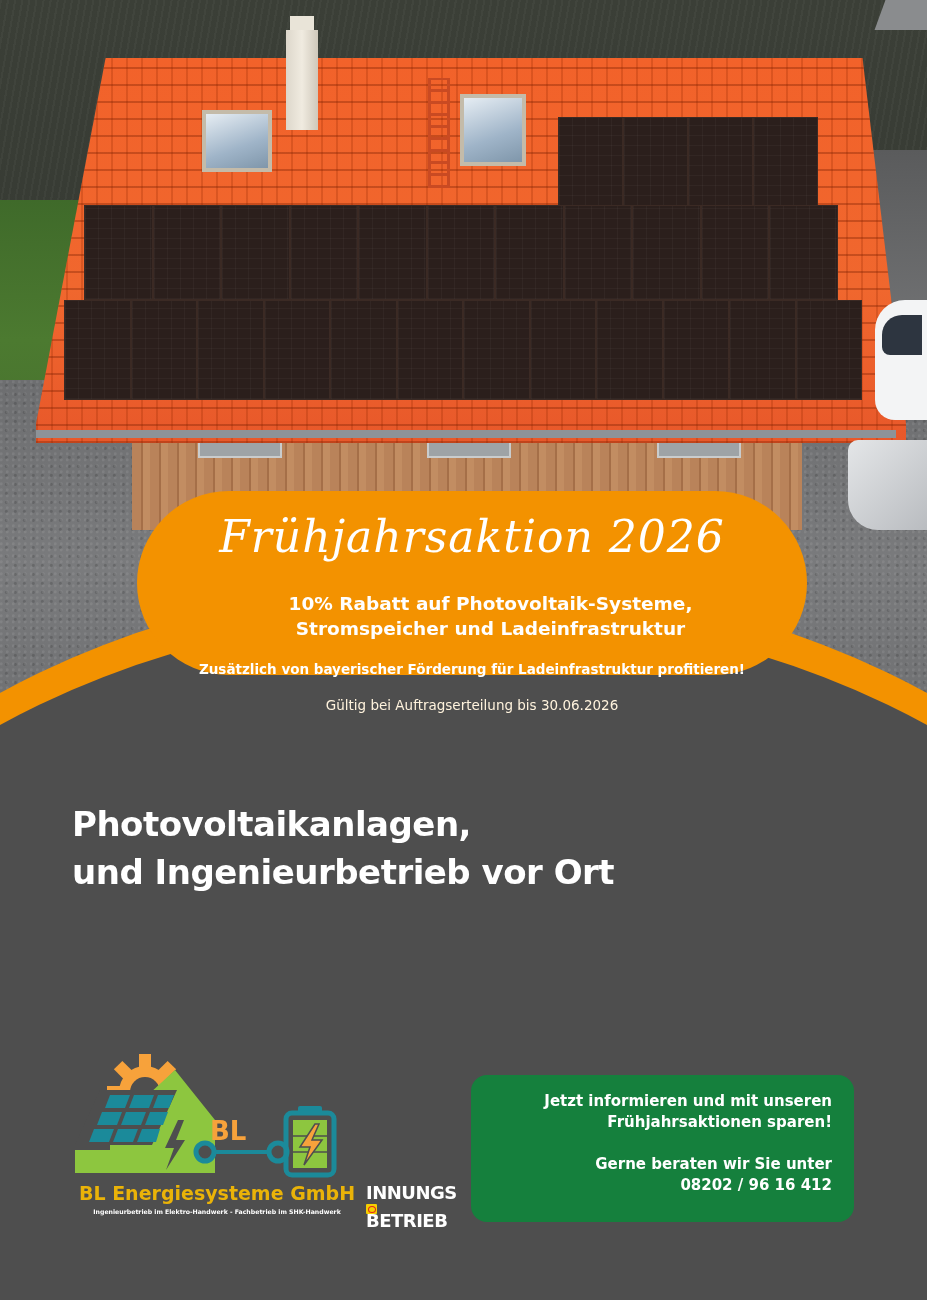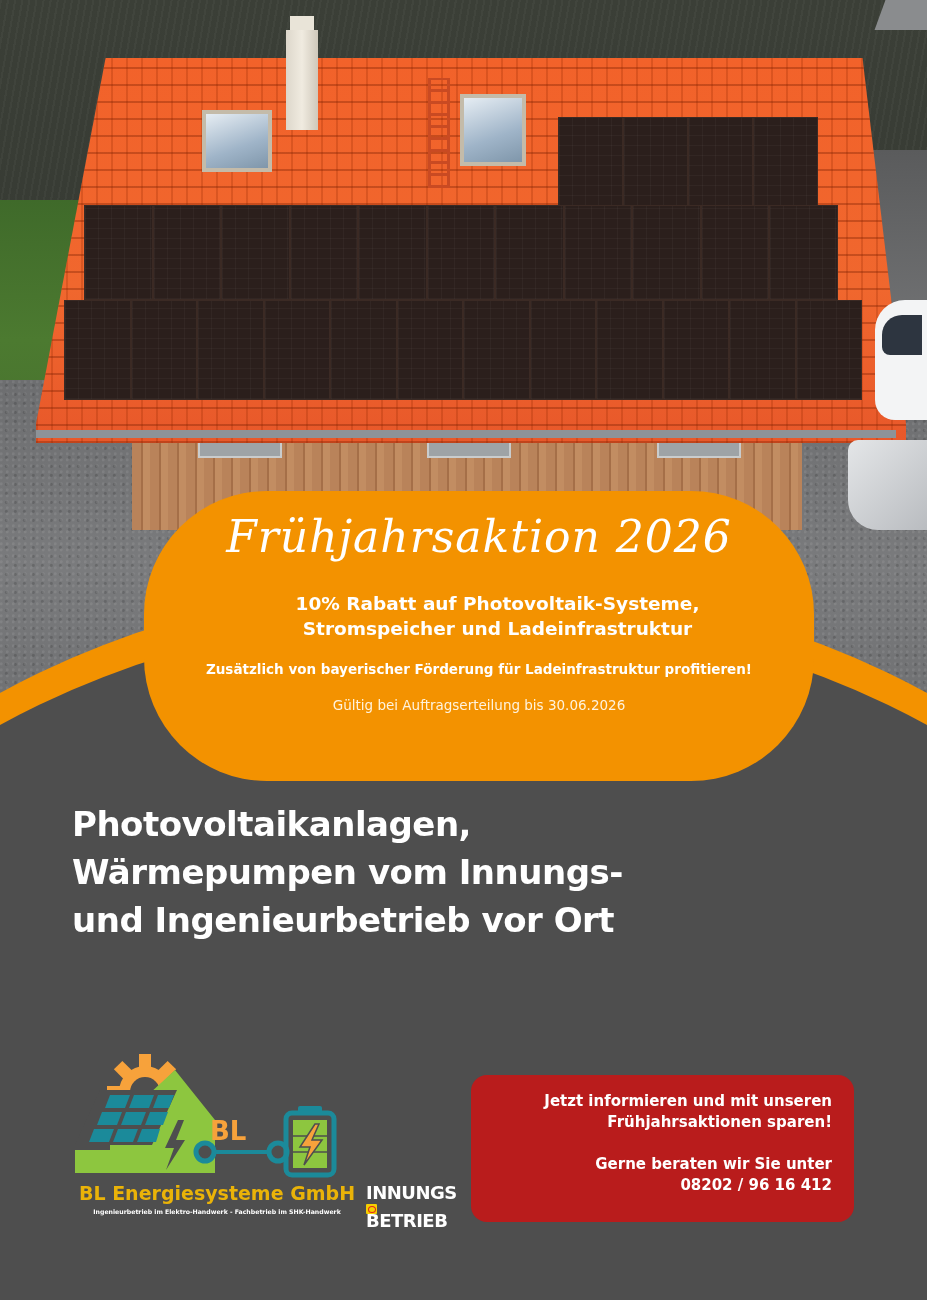"Frühjahrsaktion 2026" .promo { height: 290px -> 184px; left: 144px -> 137px }
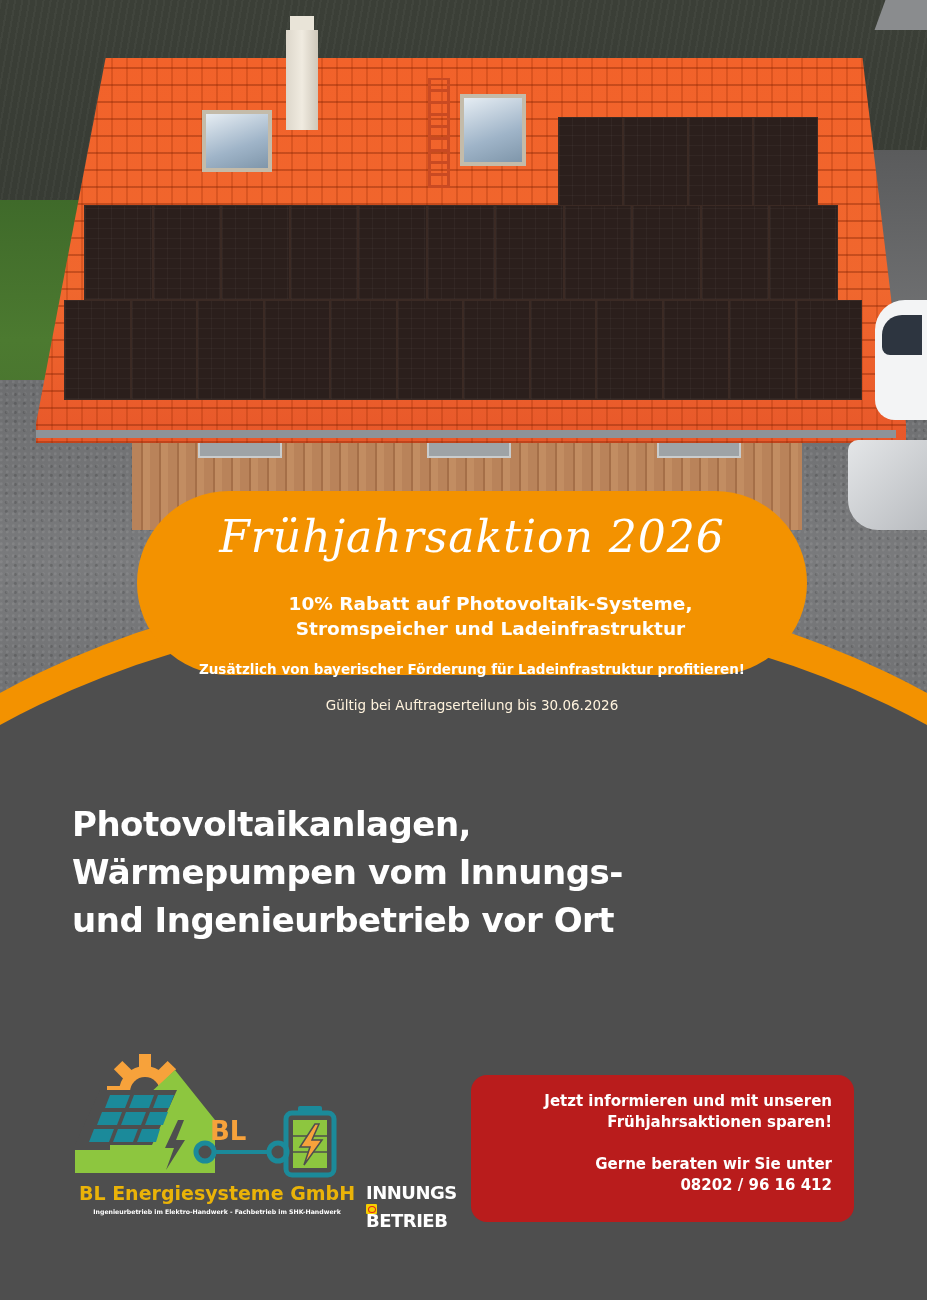"Wärmepumpen vom Innungs-" div { html: <div>Wärmepumpen vom Innungs-</div> -> none }
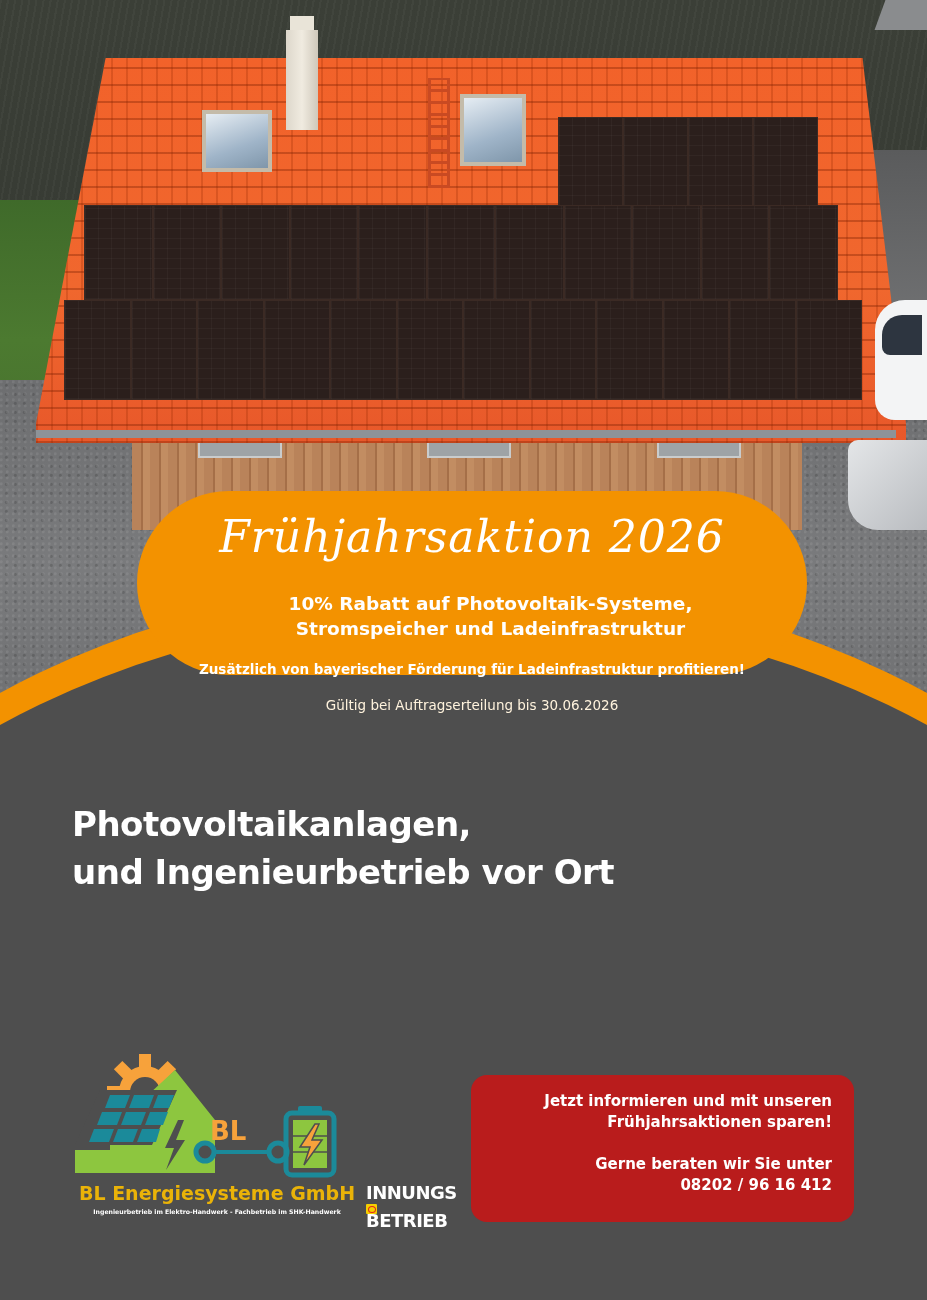"Jetzt informieren und mit unseren" .cta { background: #b91c1c -> #15803d }
